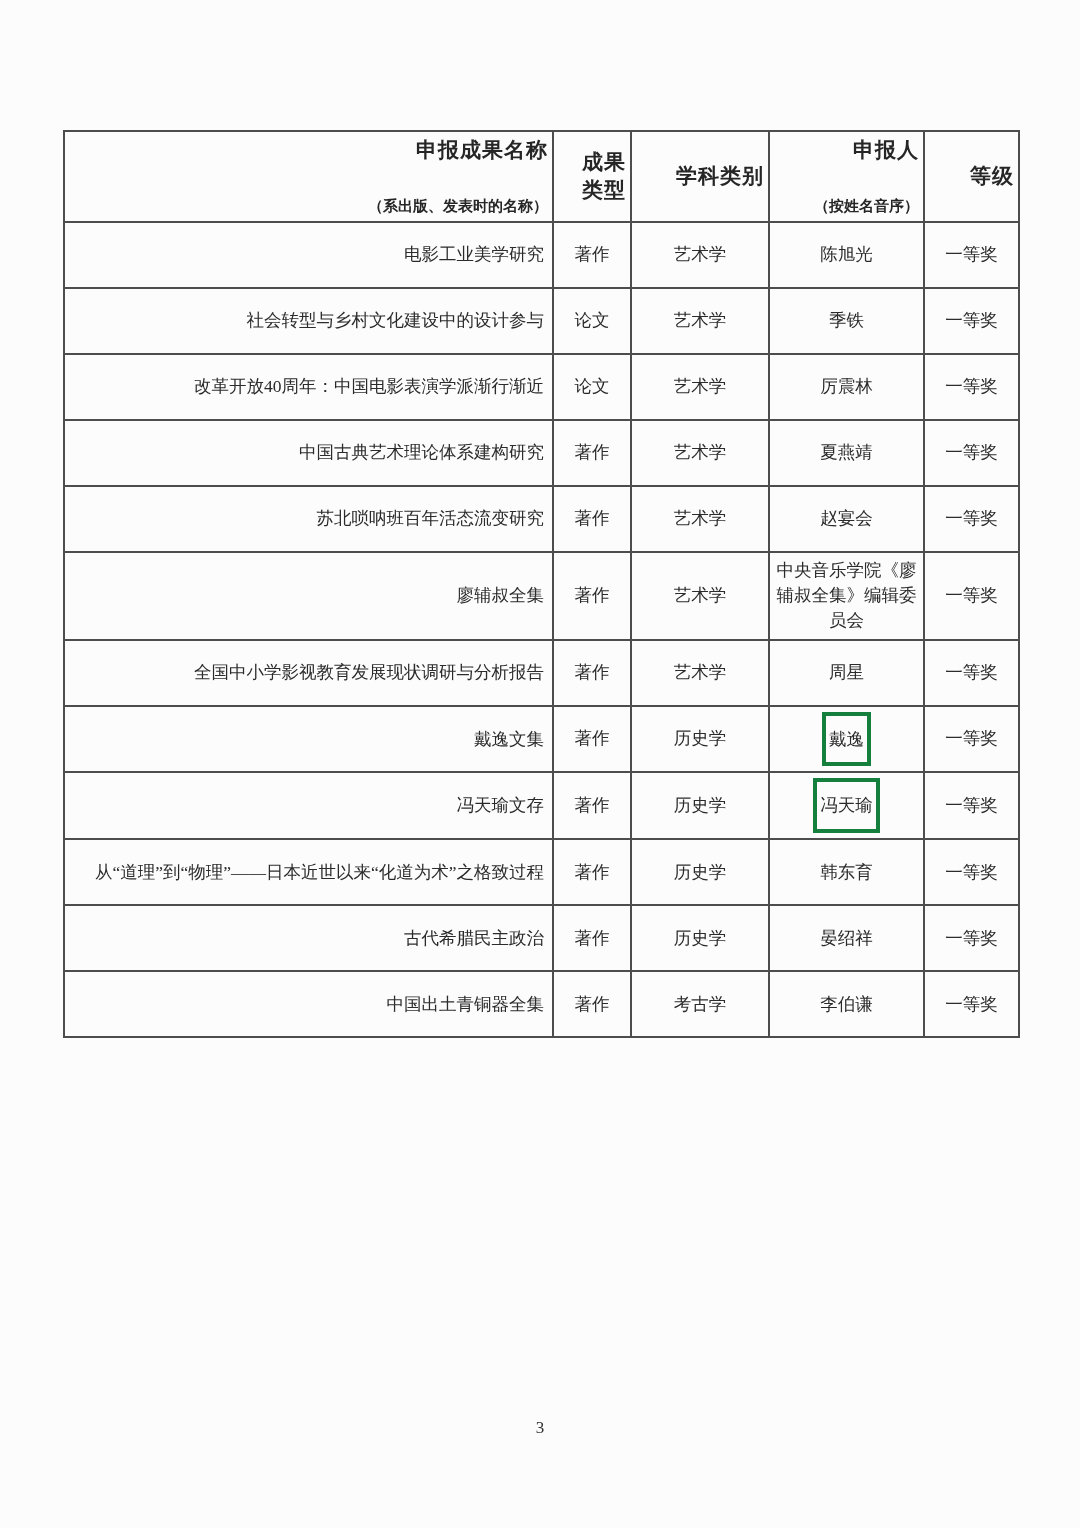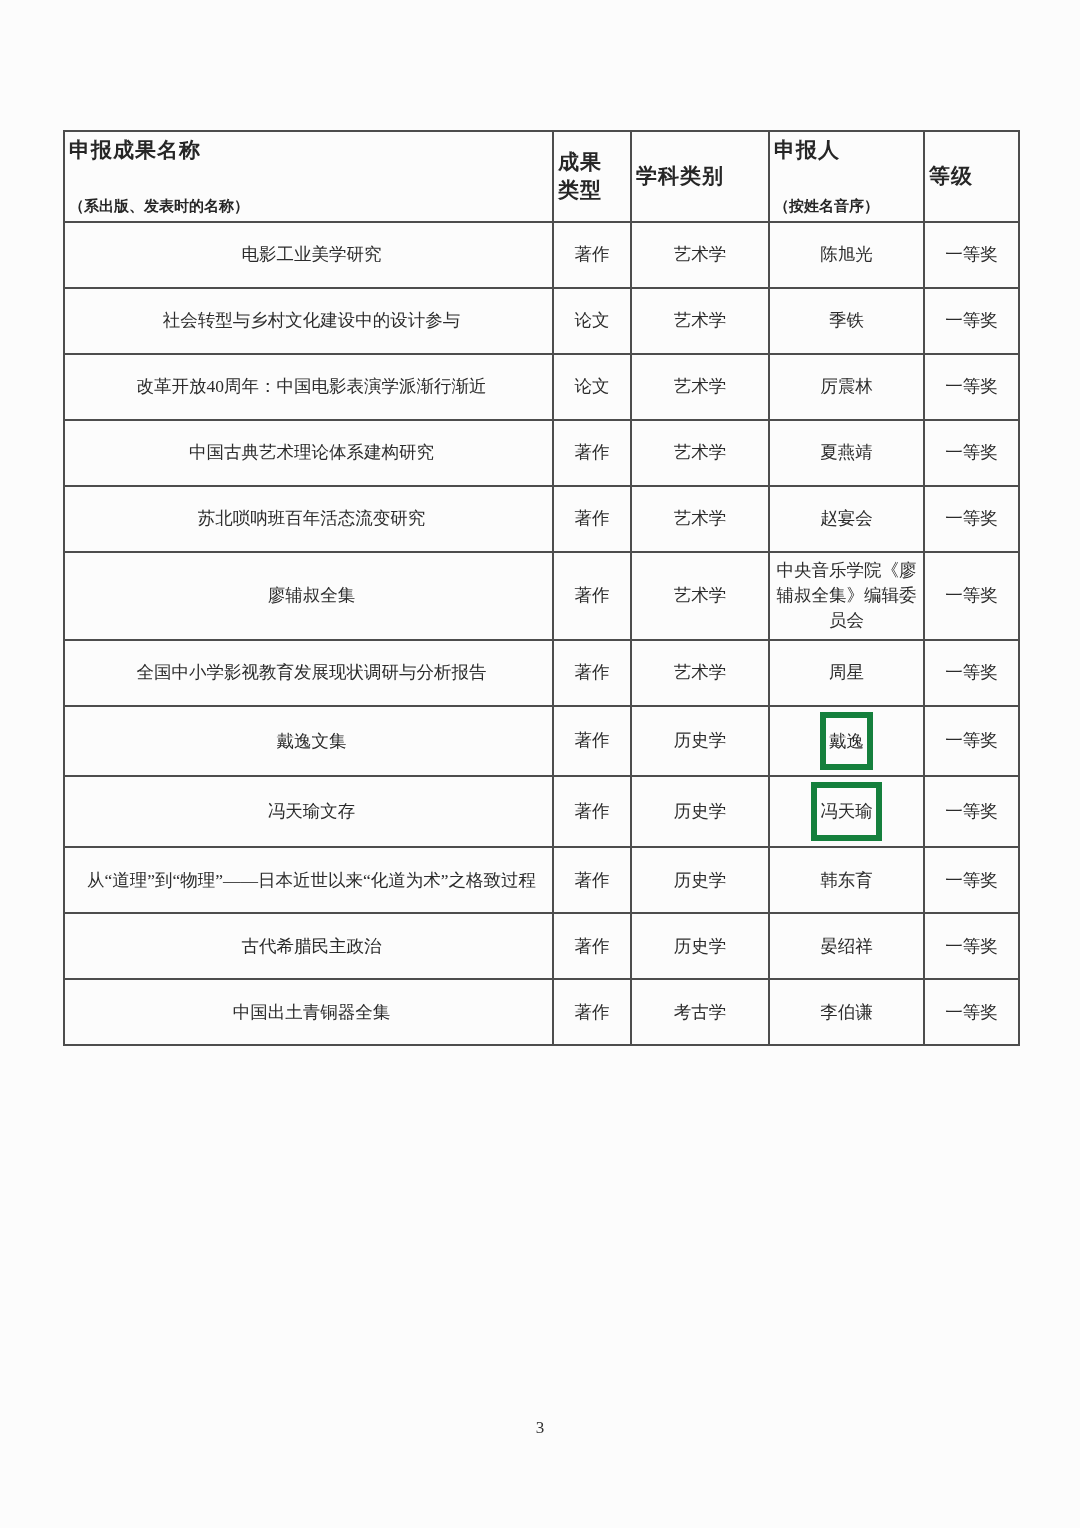"申报成果名称" th { text-align: left -> right }
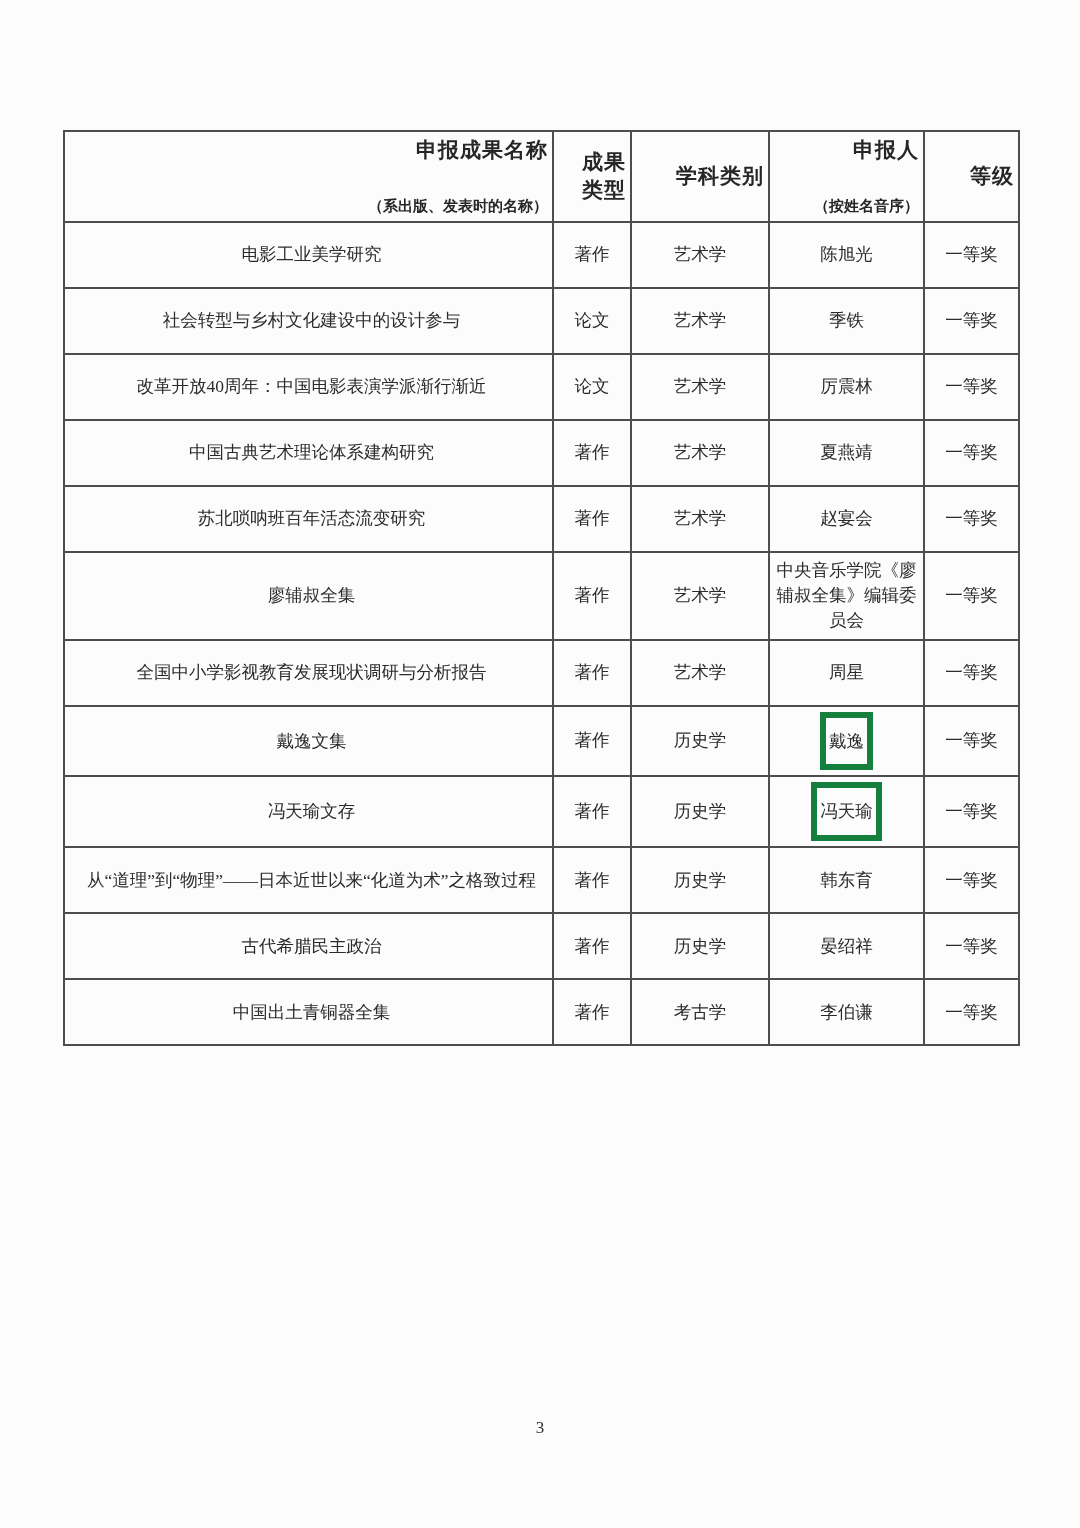"电影工业美学研究" .c-name { text-align: center -> right }
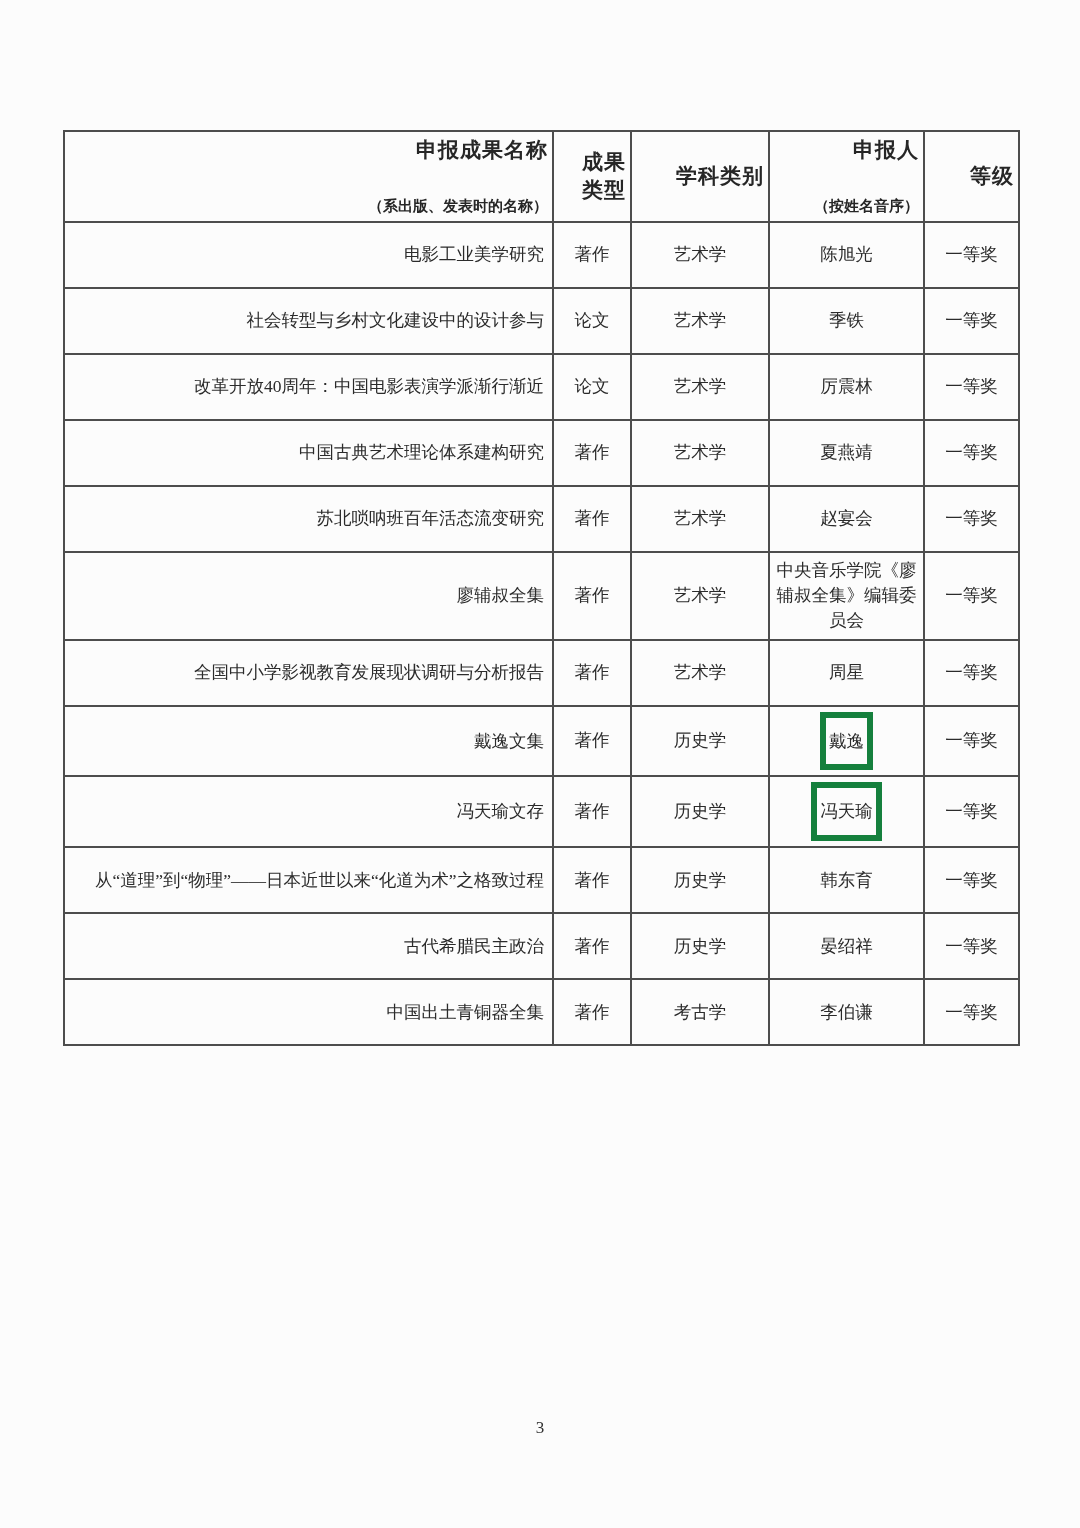"戴逸" .boxed { border: 6px solid #15803d -> 4px solid #15803d }
